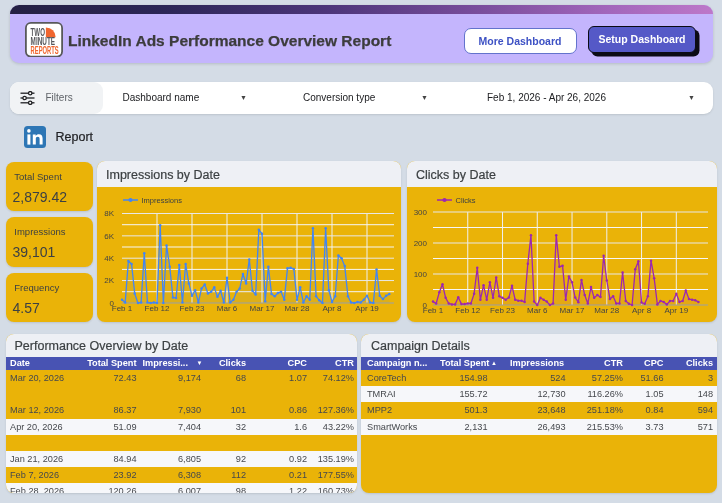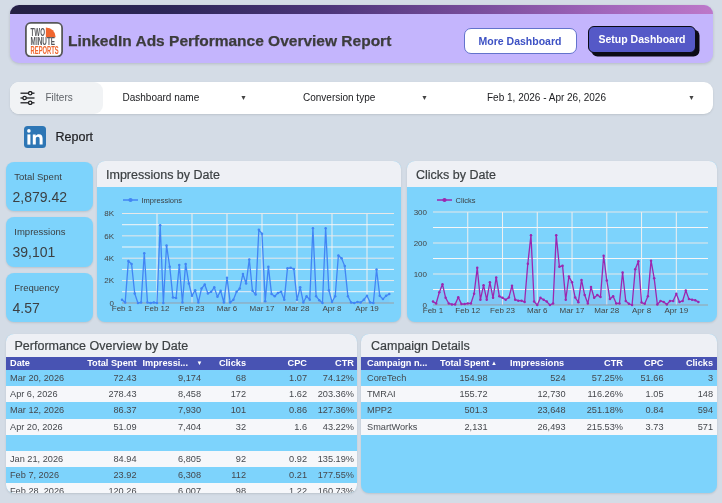"Total Spent" .card { background: #7dd3fc -> #eab308 }
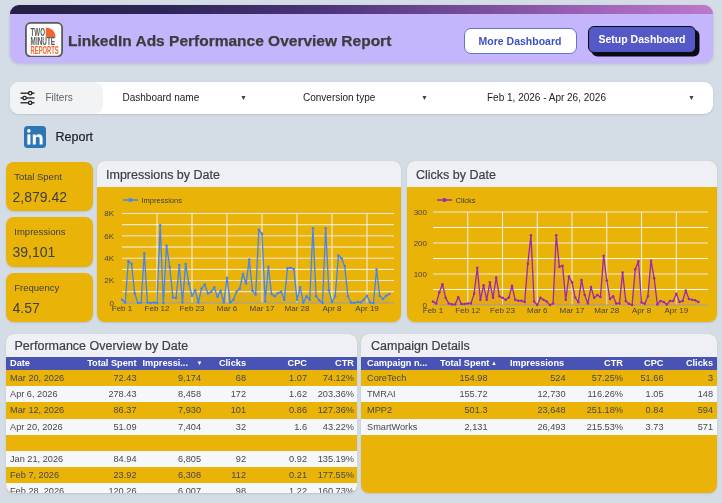"Apr 6, 2026" div.tr { html: <div> <span>Apr 6, 2026</span> <span>278.43</span> <span>8,458</span> <span>172</span> <span>1.62</span> <span>203.36%</span> </div> -> none }
